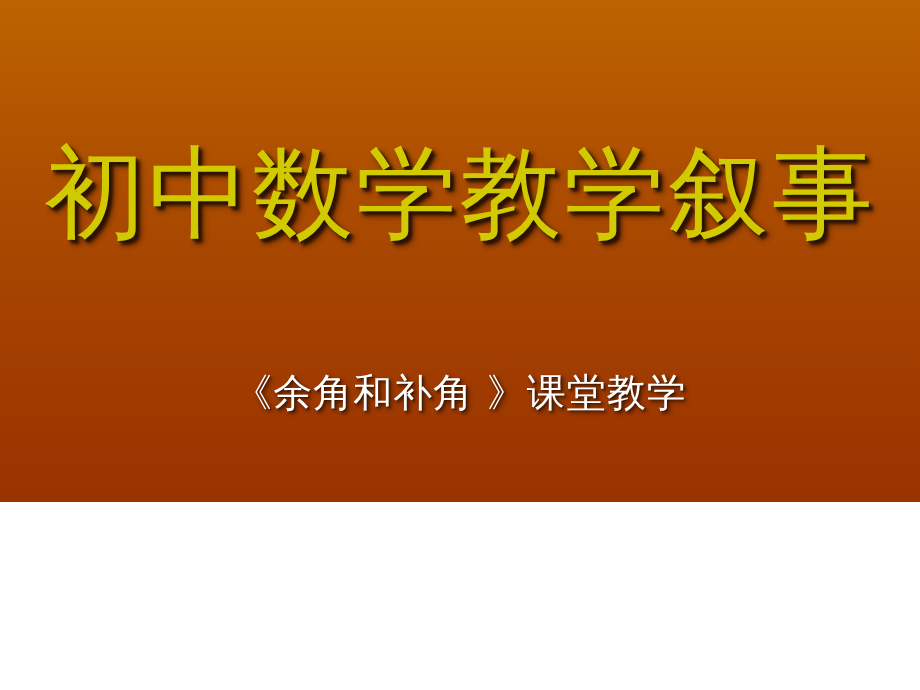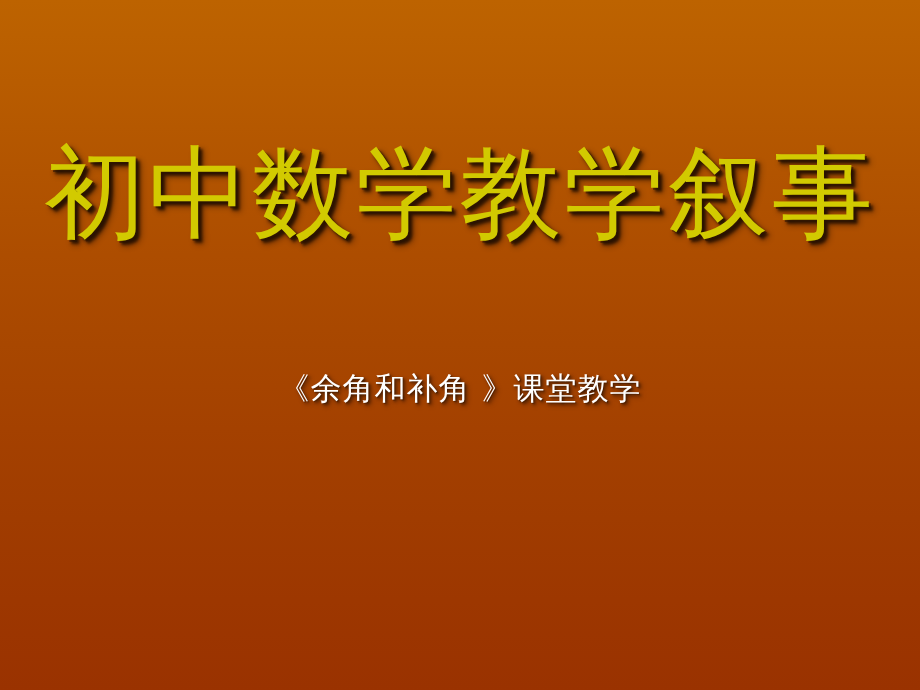"初中数学教学叙事" #slide { height: 690px -> 502px }
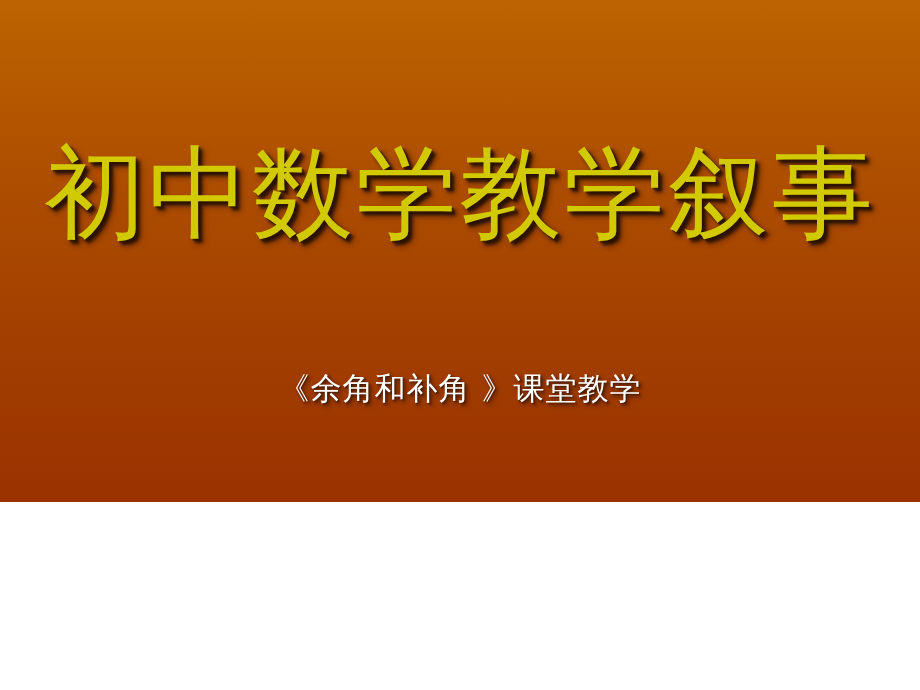"《余角和补角 》课堂教学" #slide-subtitle { font-size: 31px -> 39px }
